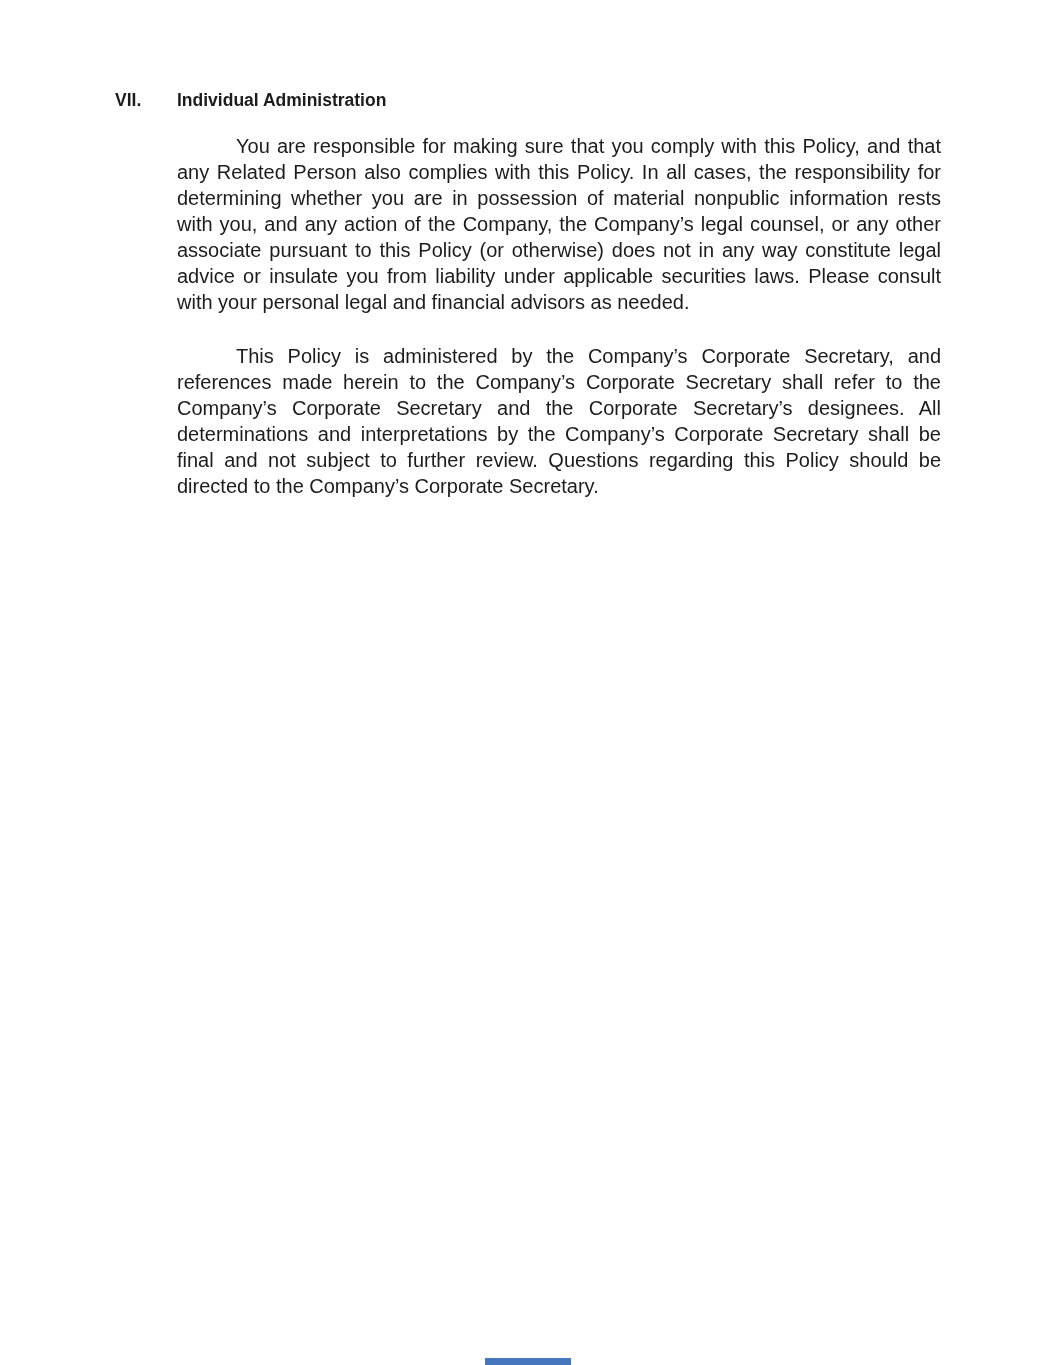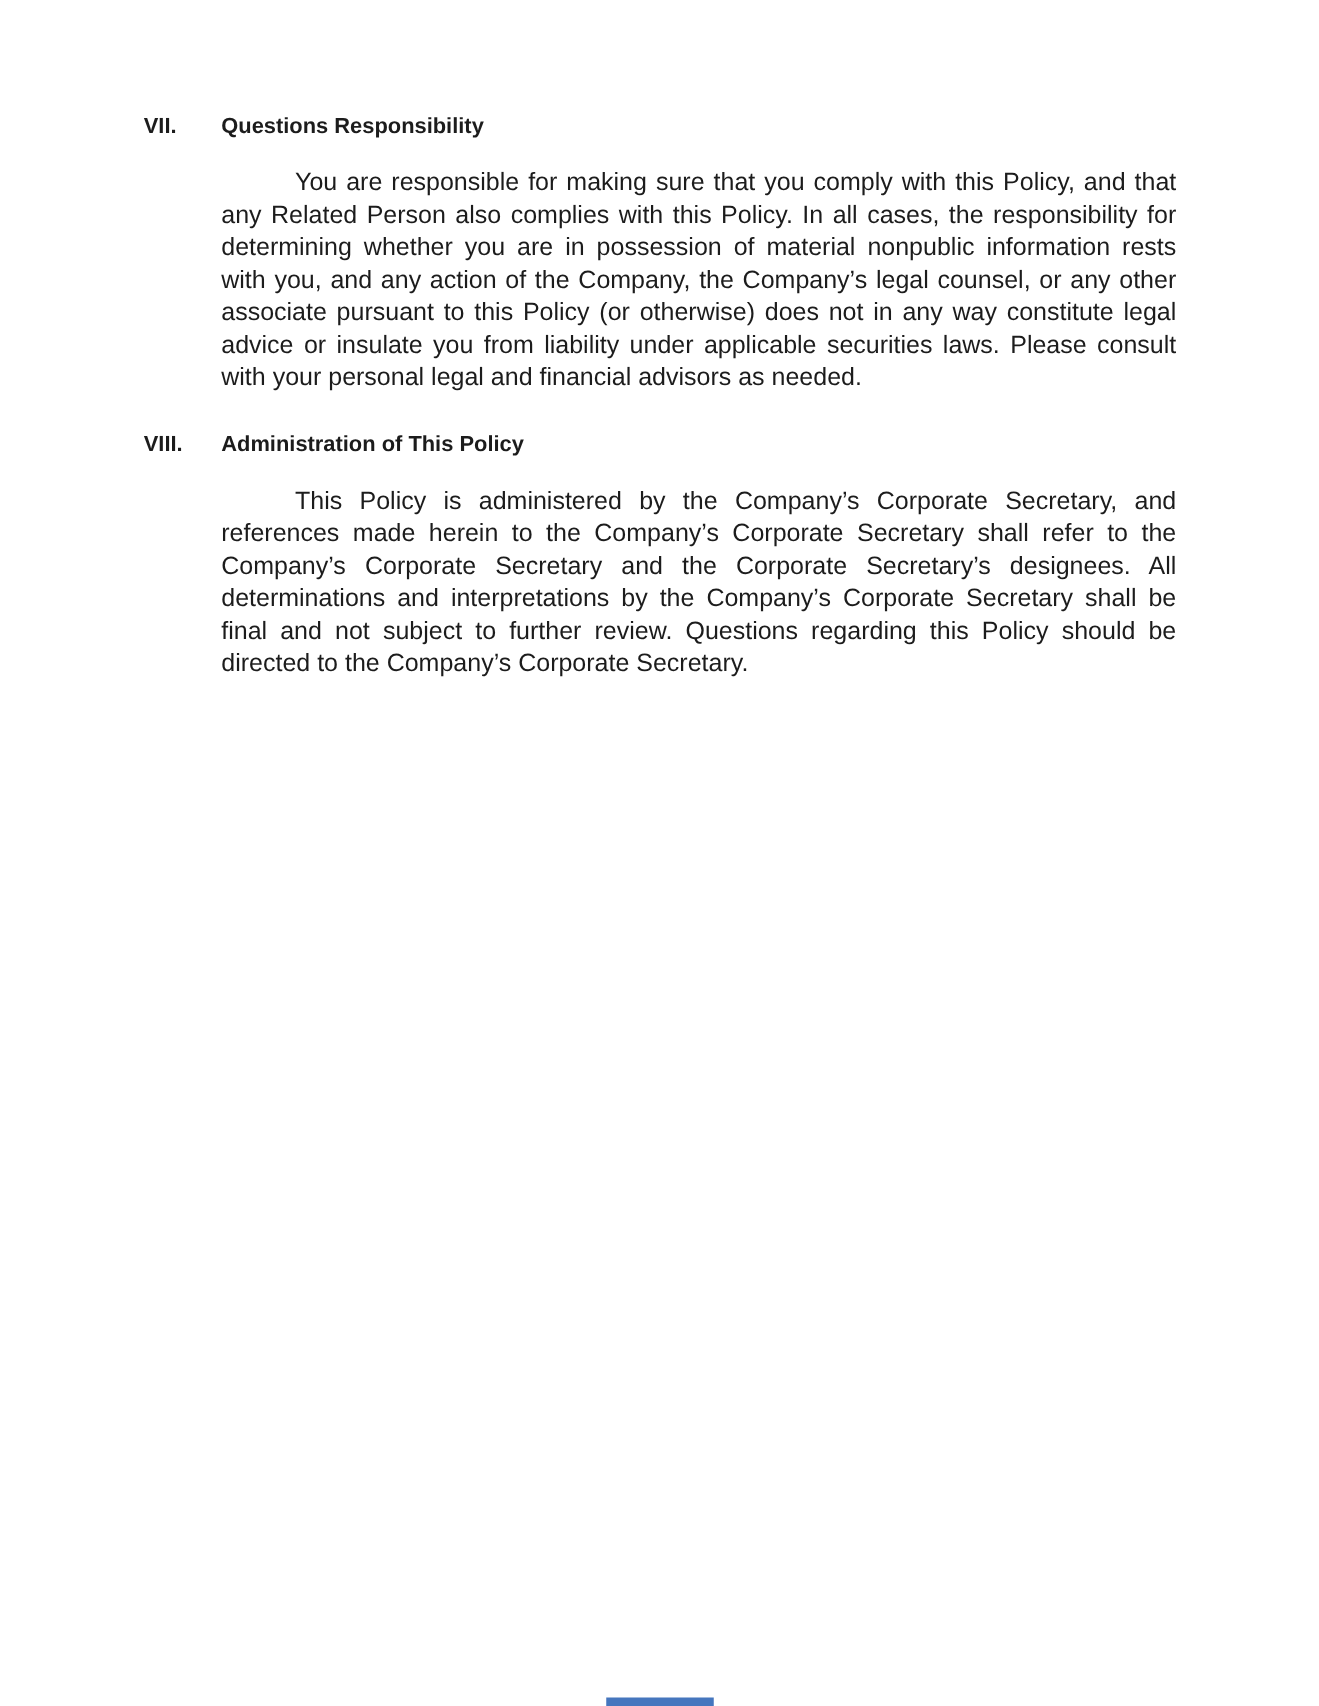"Questions Responsibility" span.section-title { text: Questions Responsibility -> Individual Administration }
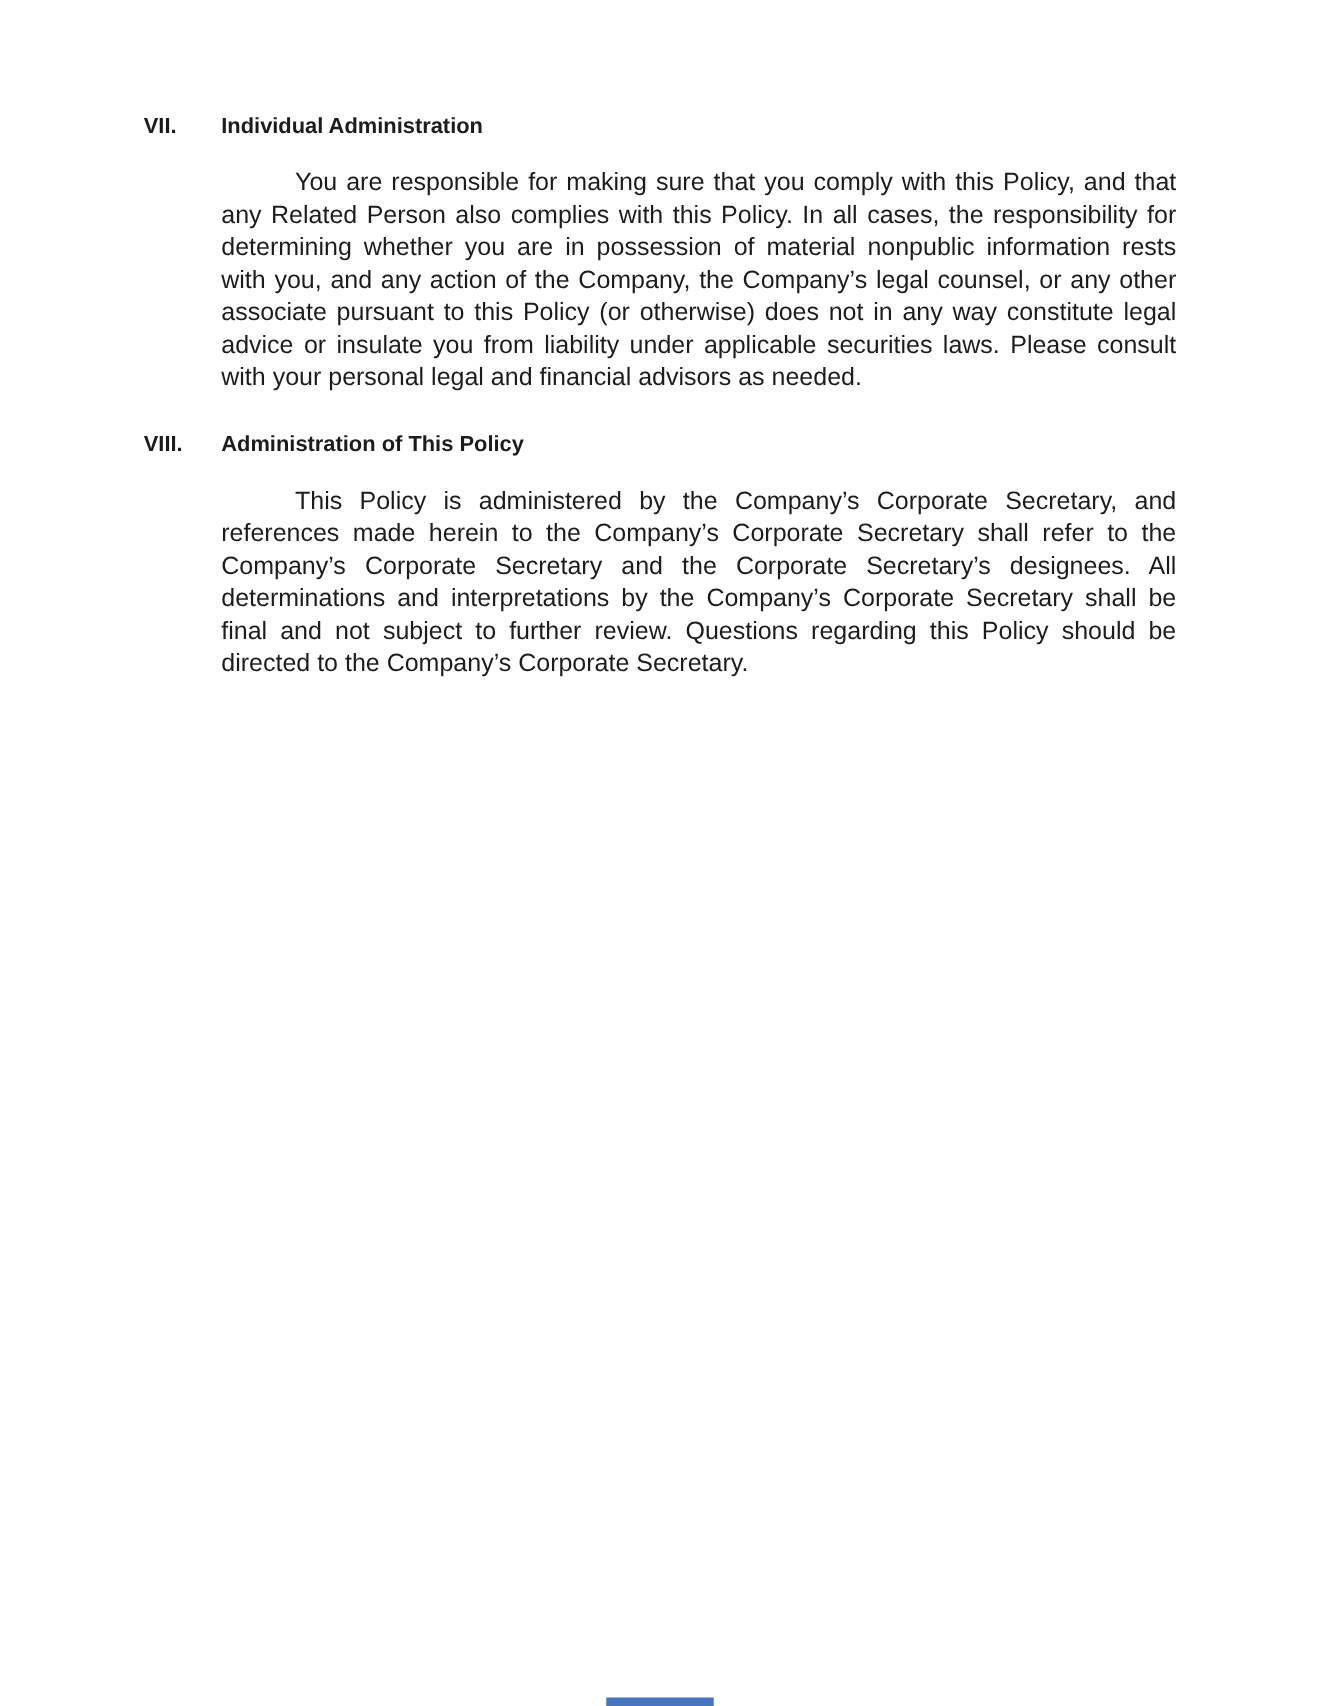"VIII." div.section-heading { html: <div> <span>VIII.</span> <span>Administration of This Policy</span> </div> -> none }
